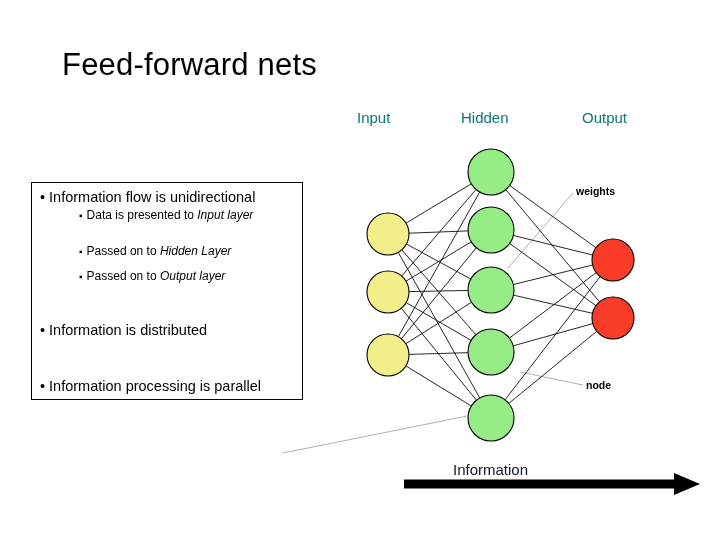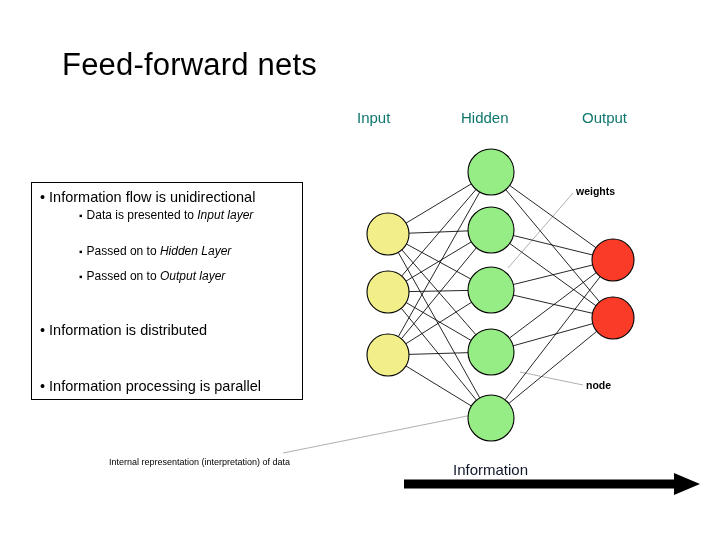"Internal representation (interpretation)" div { html: <div>Internal representation (interpretation) of data</div> -> none }
